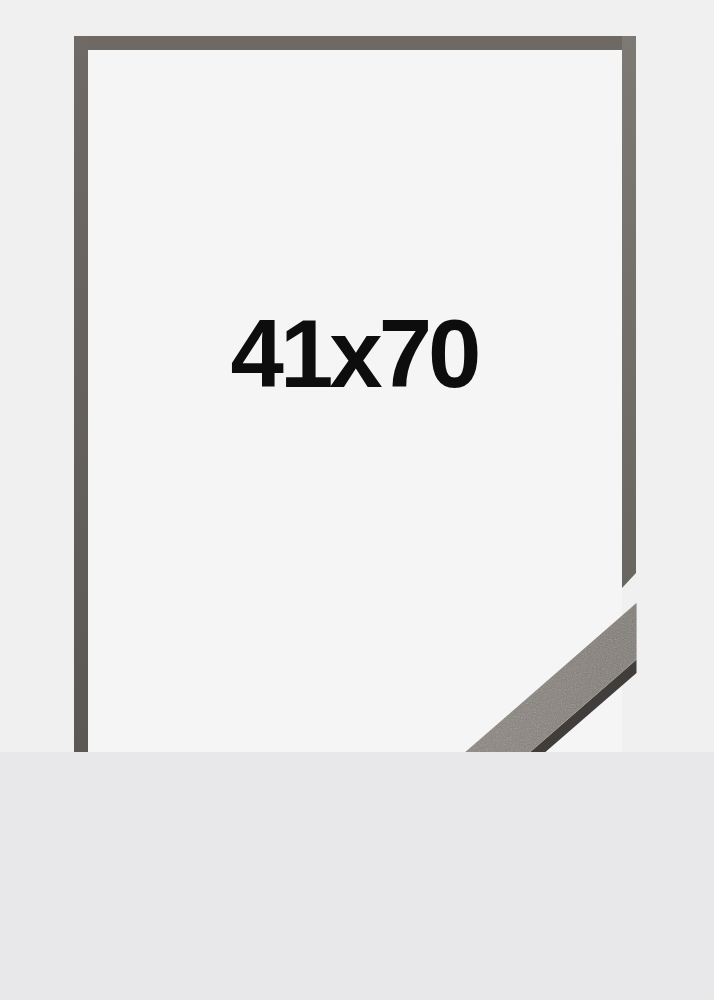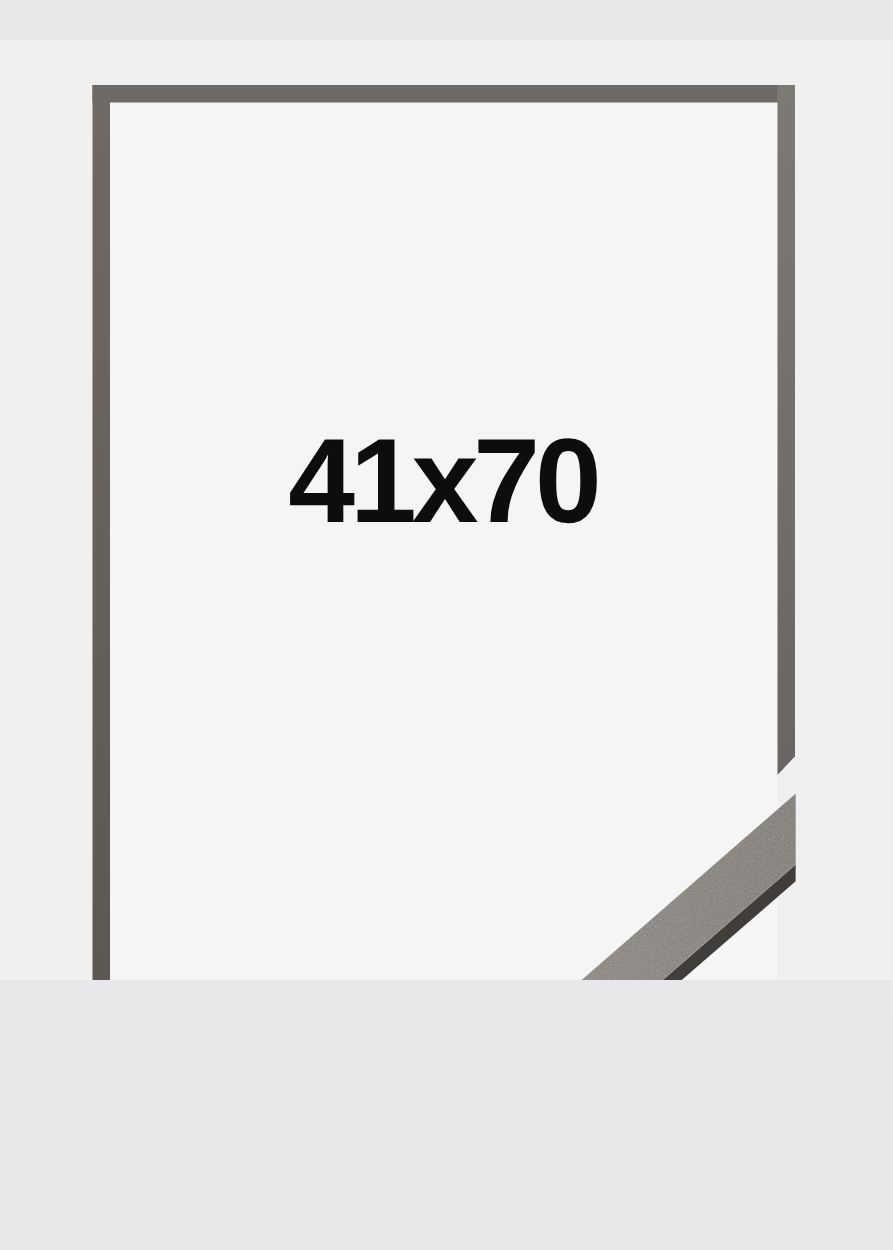"41x70" .canvas { margin-top: 32px -> none }
